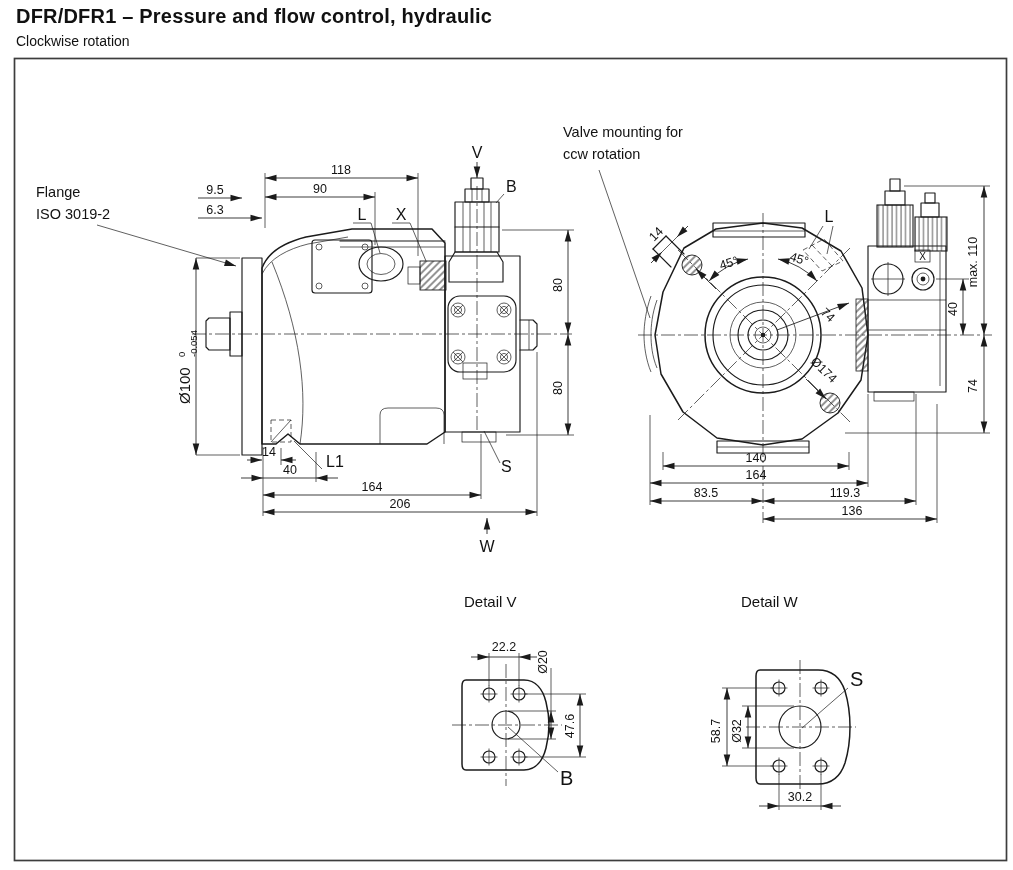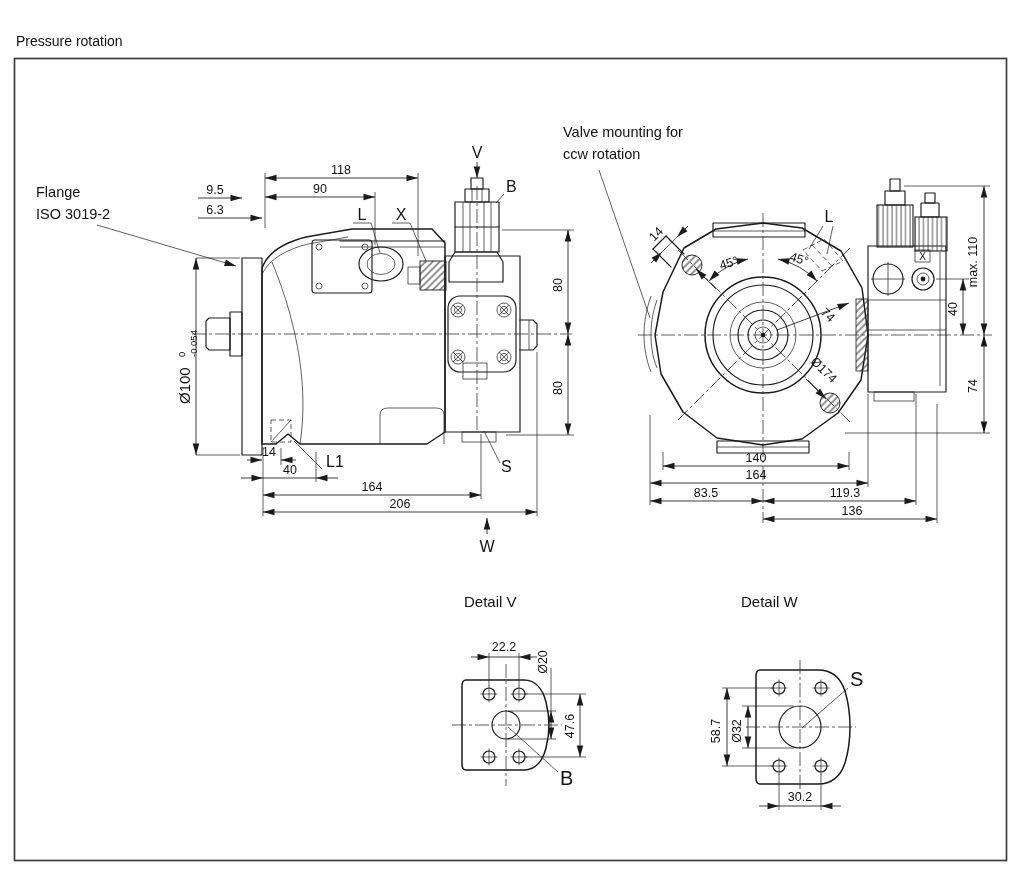"DFR/DFR1 – Pressure and flow" div.hdr-title { html: none -> <div>DFR/DFR1 – Pressure and flow control, hydraulic</div> }
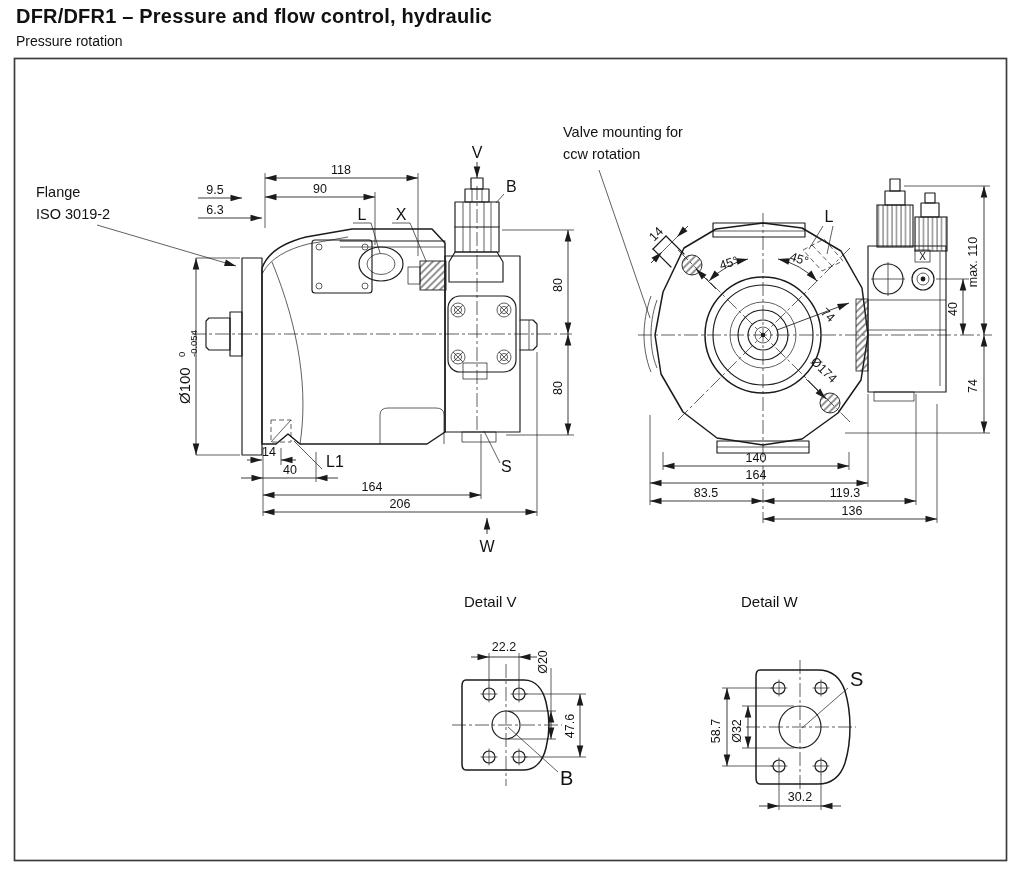"Pressure rotation" div.hdr-sub { text: Pressure -> Clockwise }
